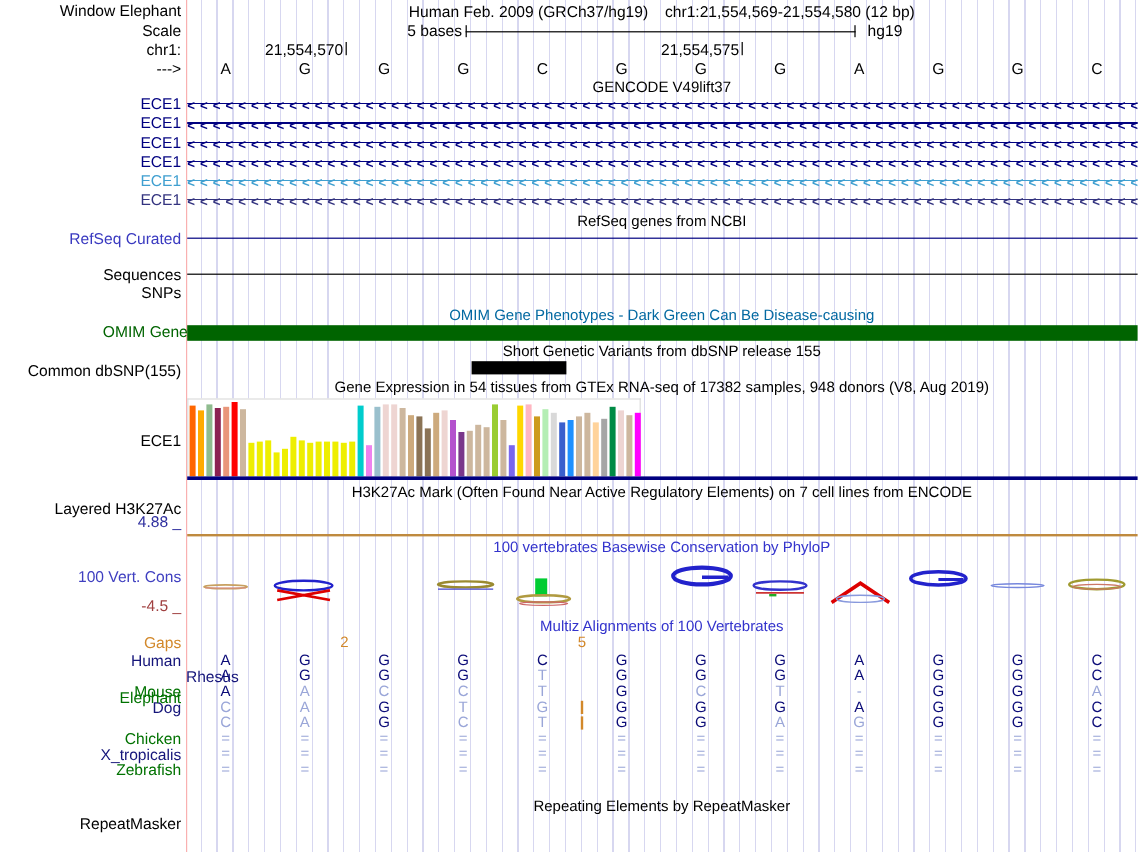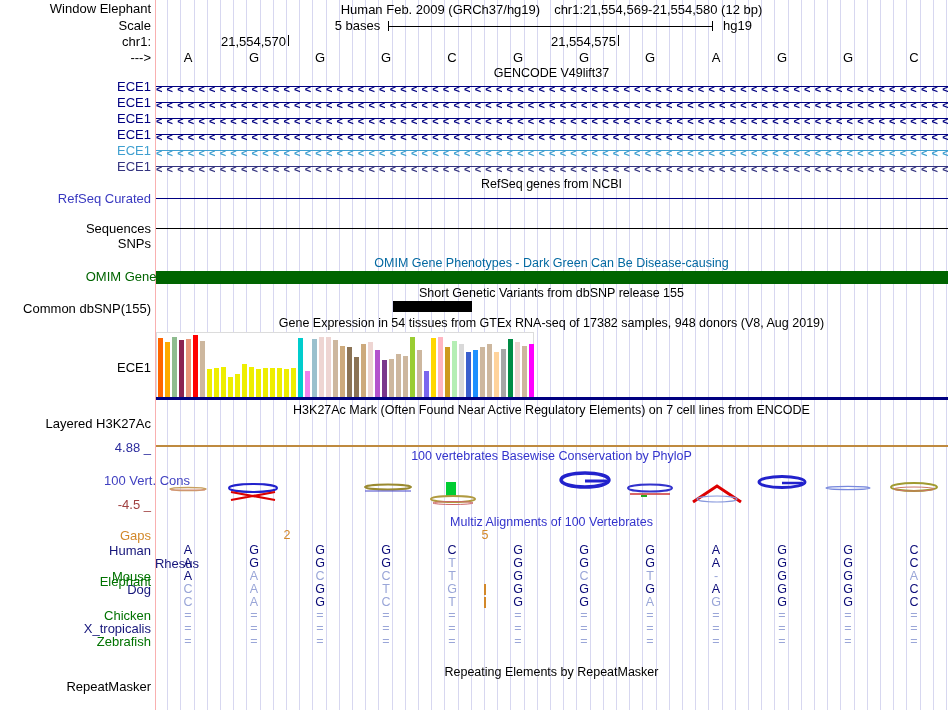"5 bases" div.numlabel { text-align: center -> right }
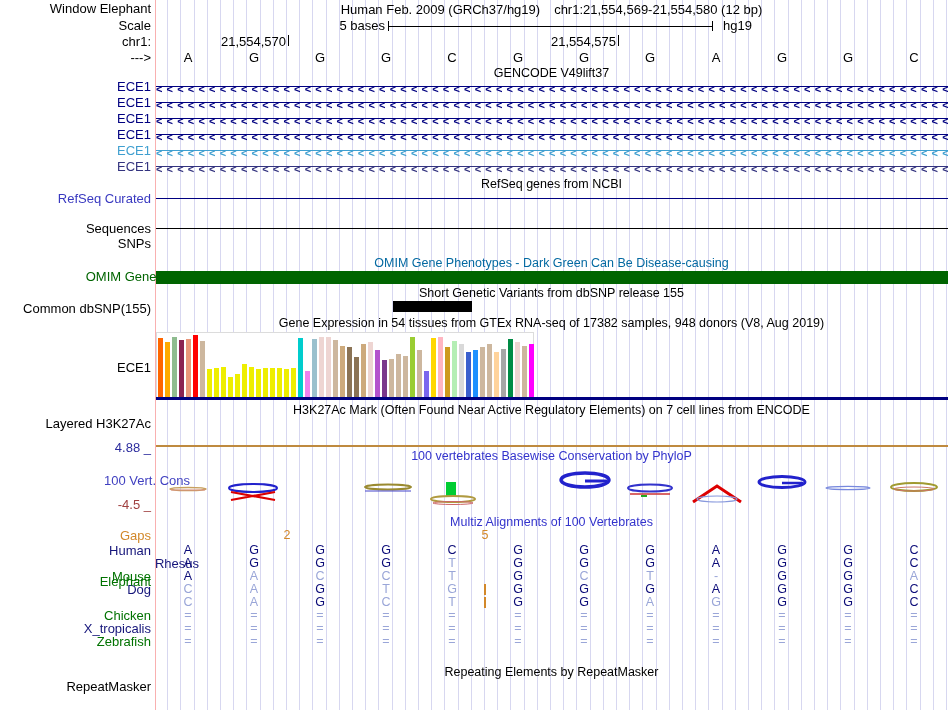"4.88 _" div.llabel { top: 441px -> 428px }
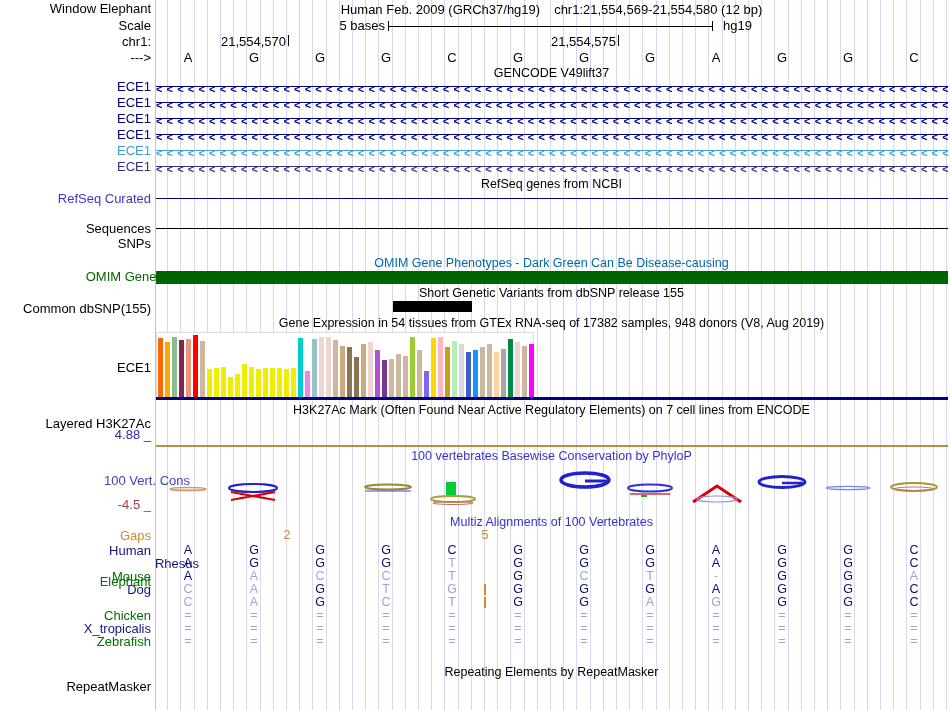"100 Vert. Cons" div.llabel { margin-left: 39px -> none }
